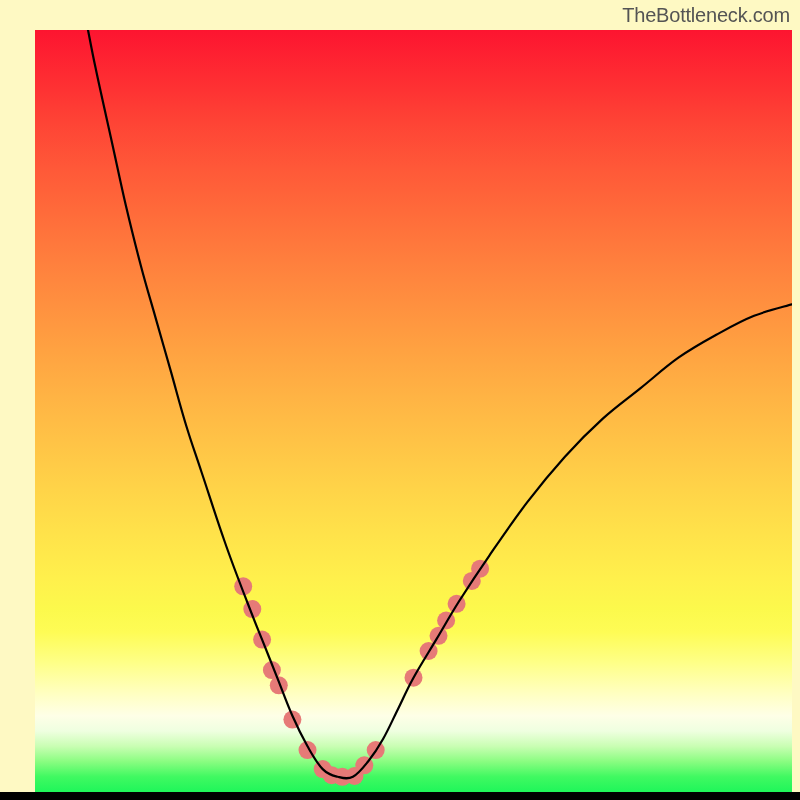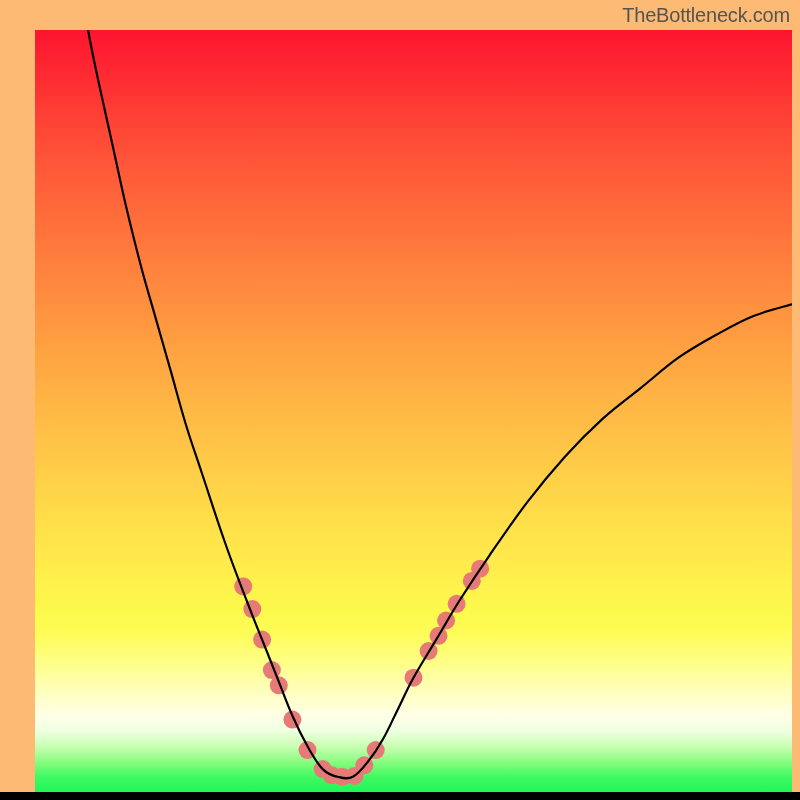"TheBottleneck.com" .frame { background: #fdba74 -> #fef9c3 }
